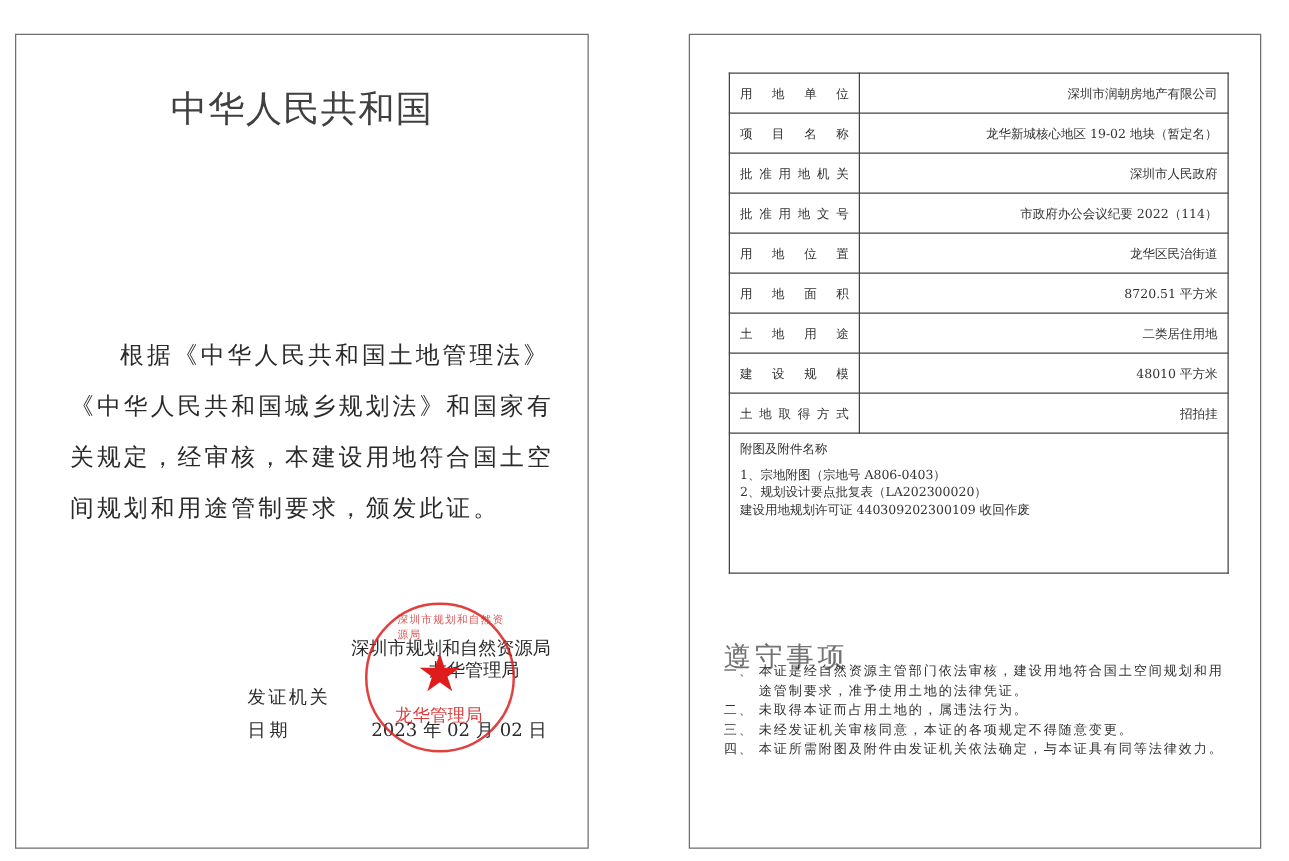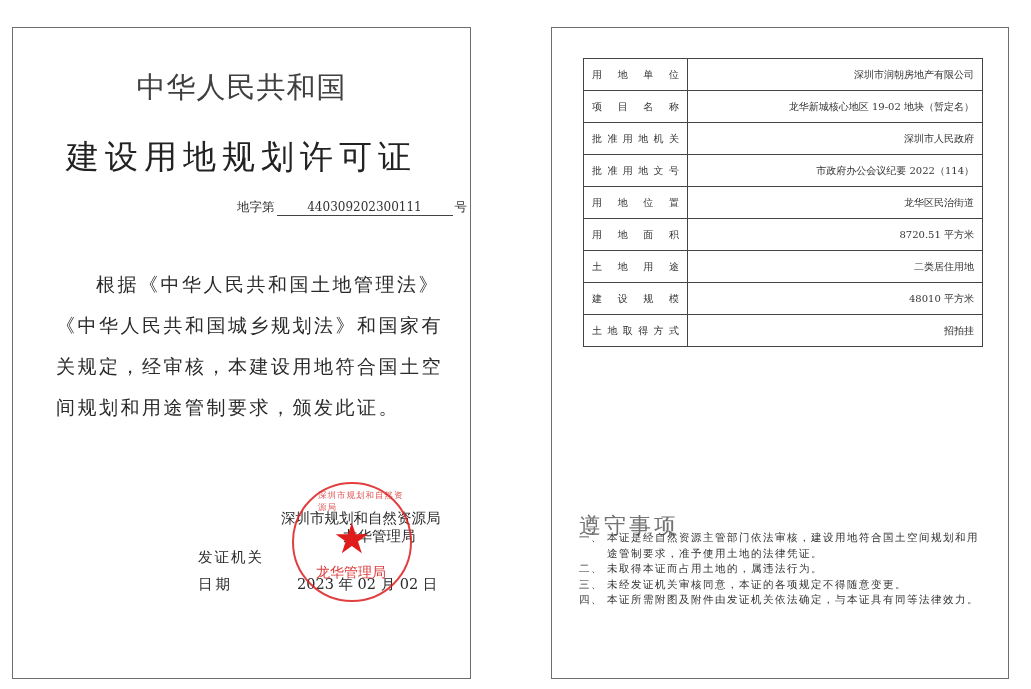"建设用地规划许可证" div.abs { html: <div>建设用地规划许可证</div> -> none }
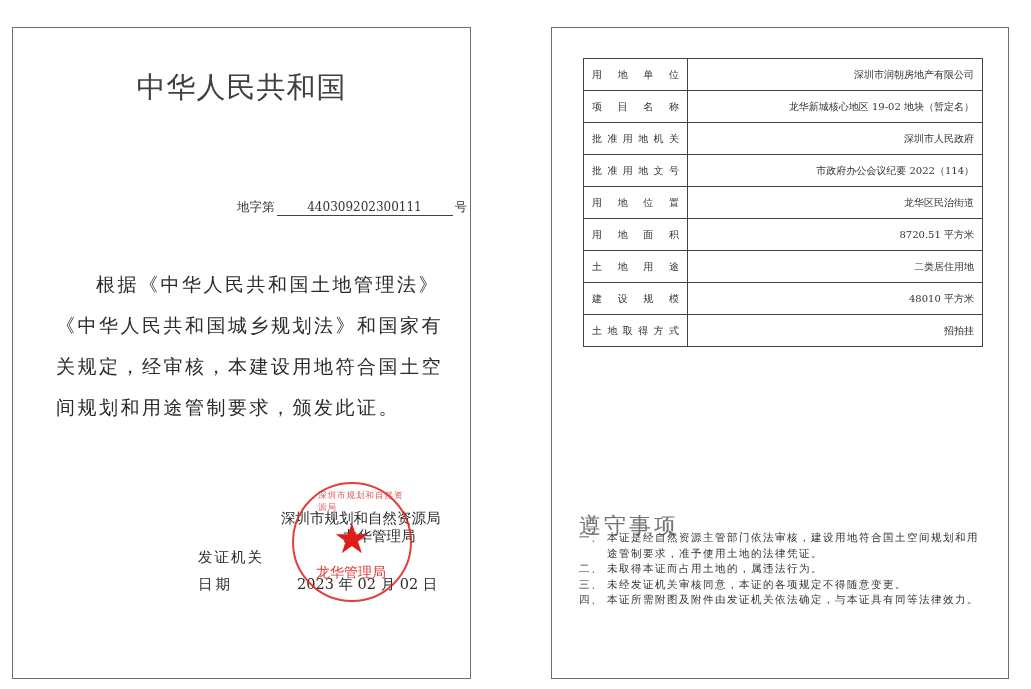"地字第" div.abs { html: <div> <span>地字第</span> <span>440309202300111</span> <span>号</span> </div> -> none }
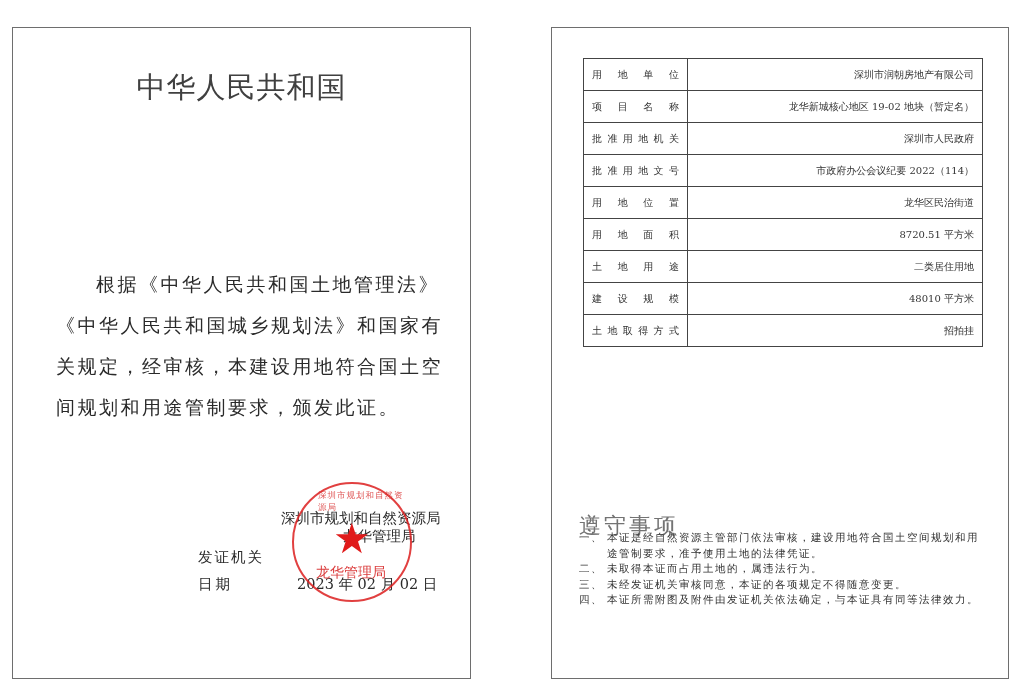"附图及附件名称" tr { html: none -> <tr> <td> <div>附图及附件名称</div> <div>1、宗地附图（宗地号 A806-0403）</div> <div>2、规划设计要点批复表（LA202300020）</div> <div>建设用地规划许可证 440309202300109 收回作废</div> </td> </tr> }
